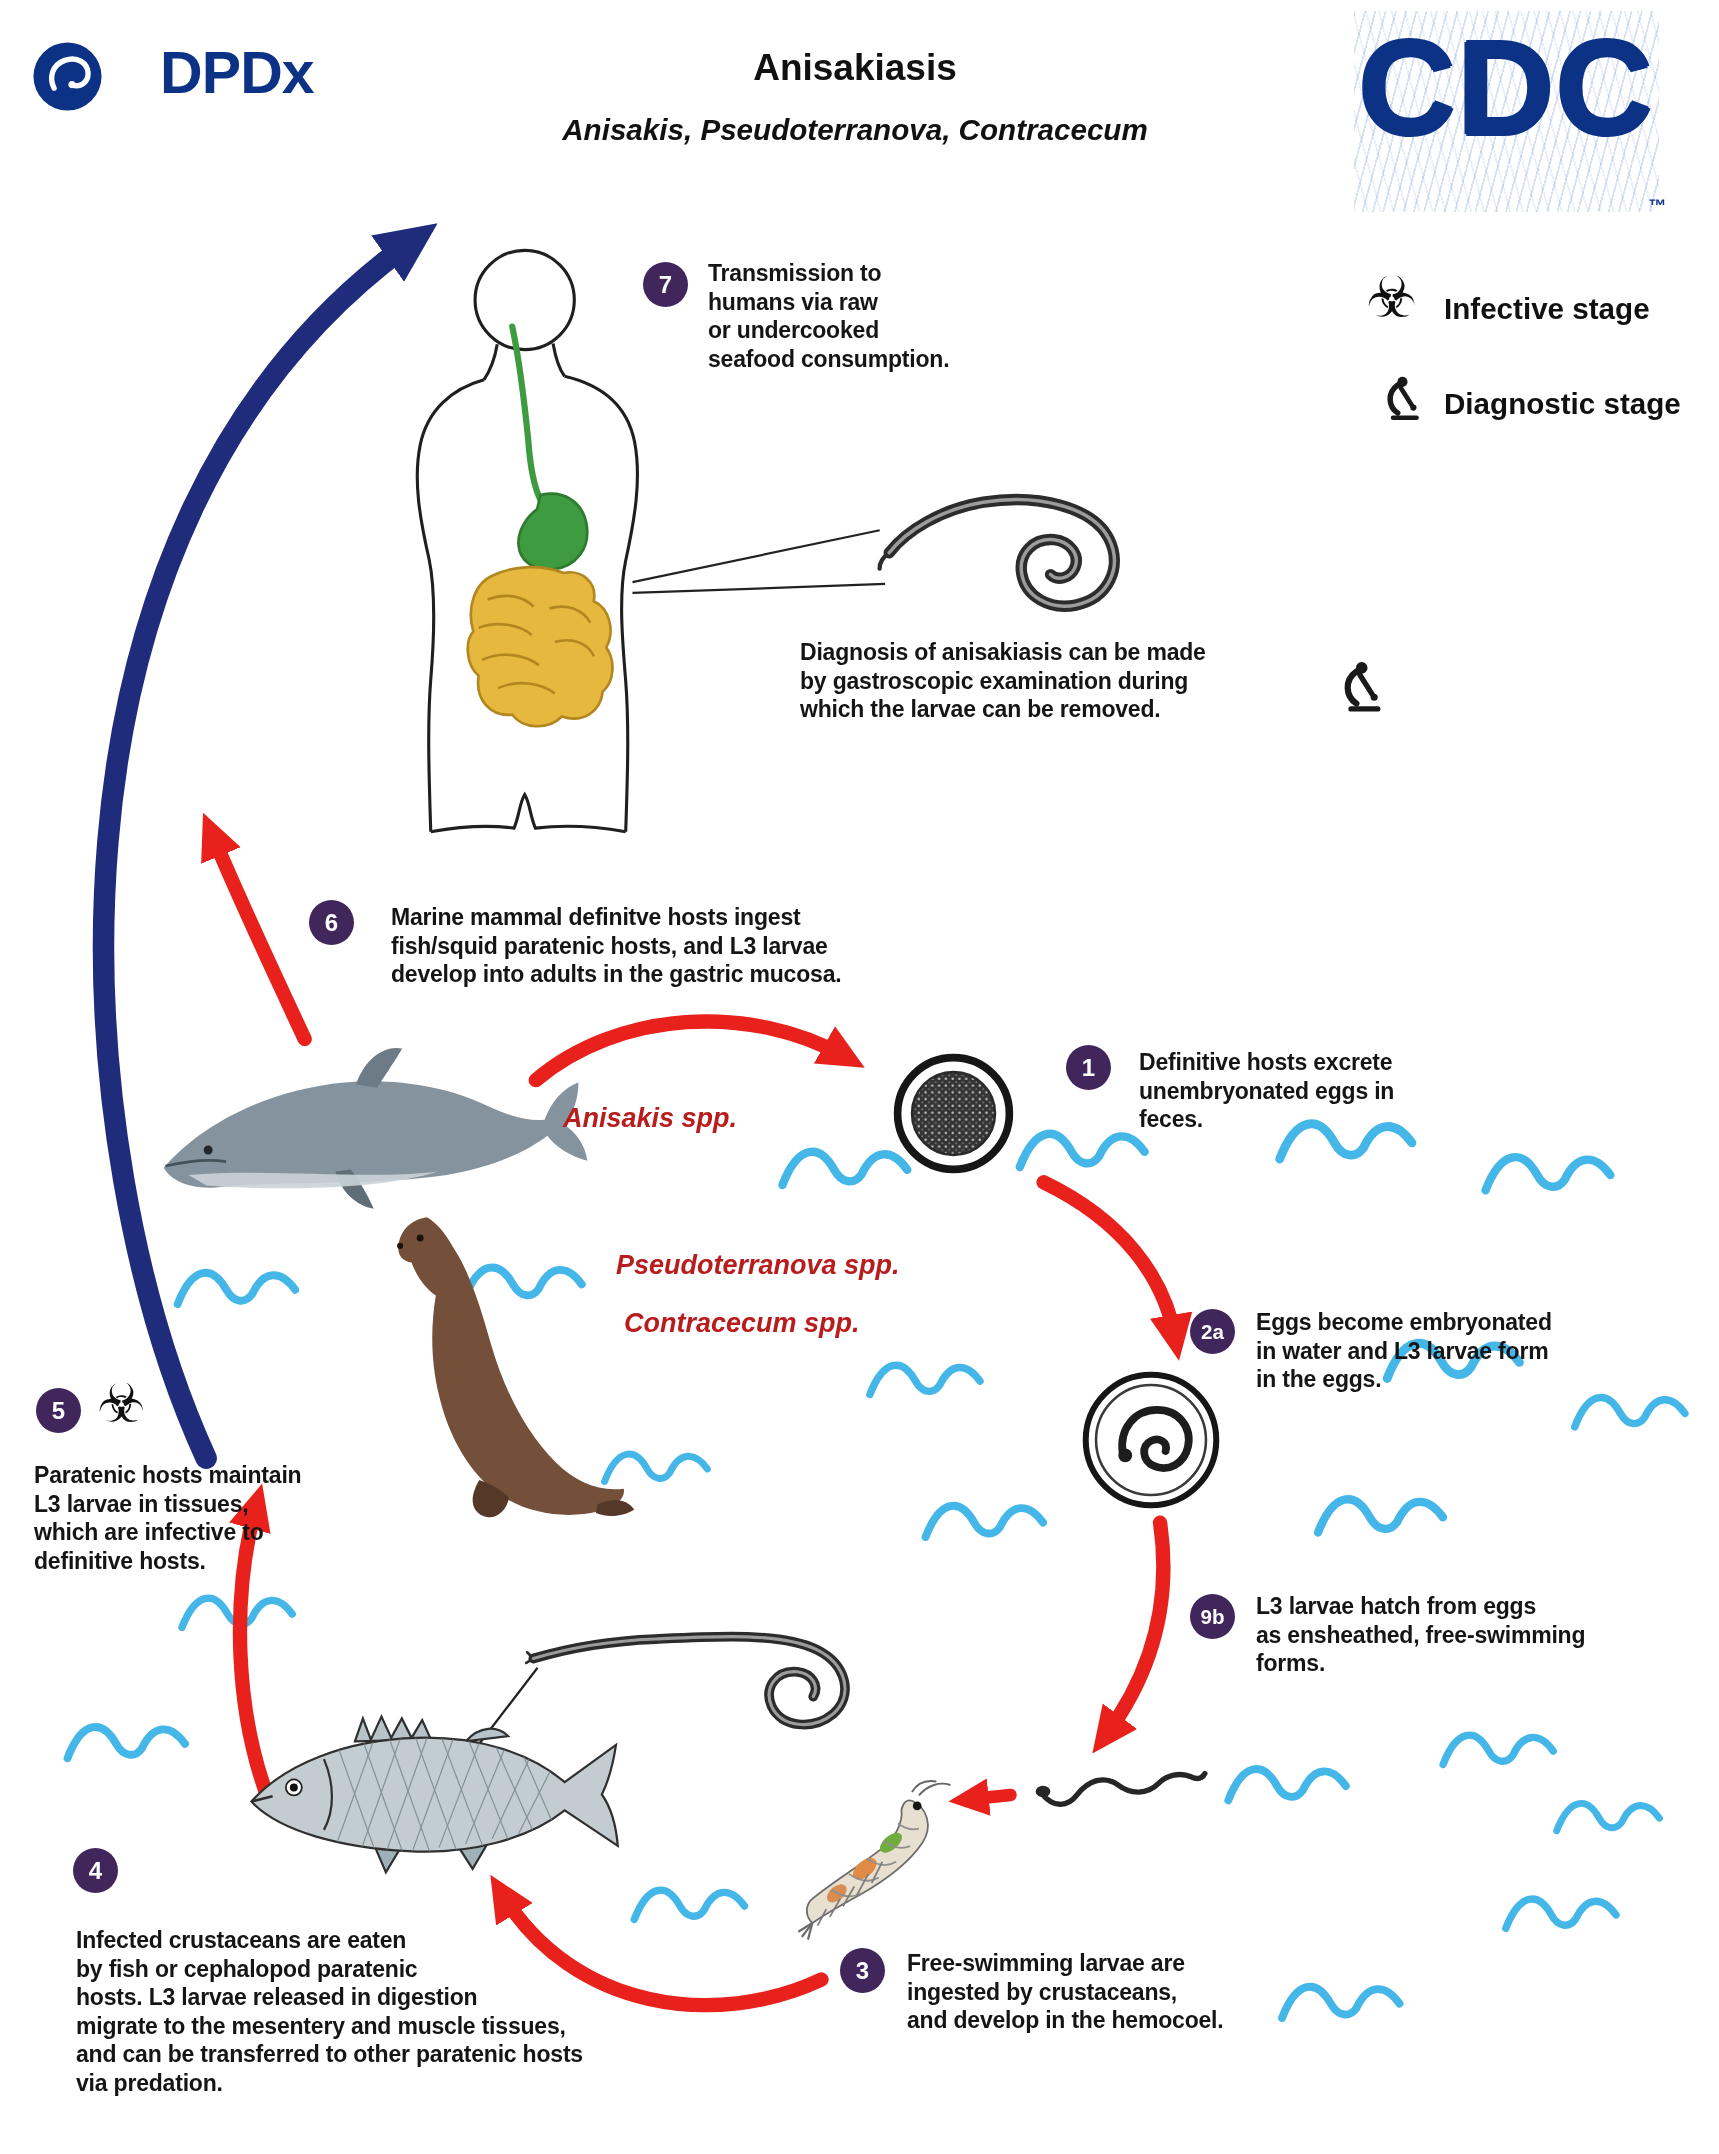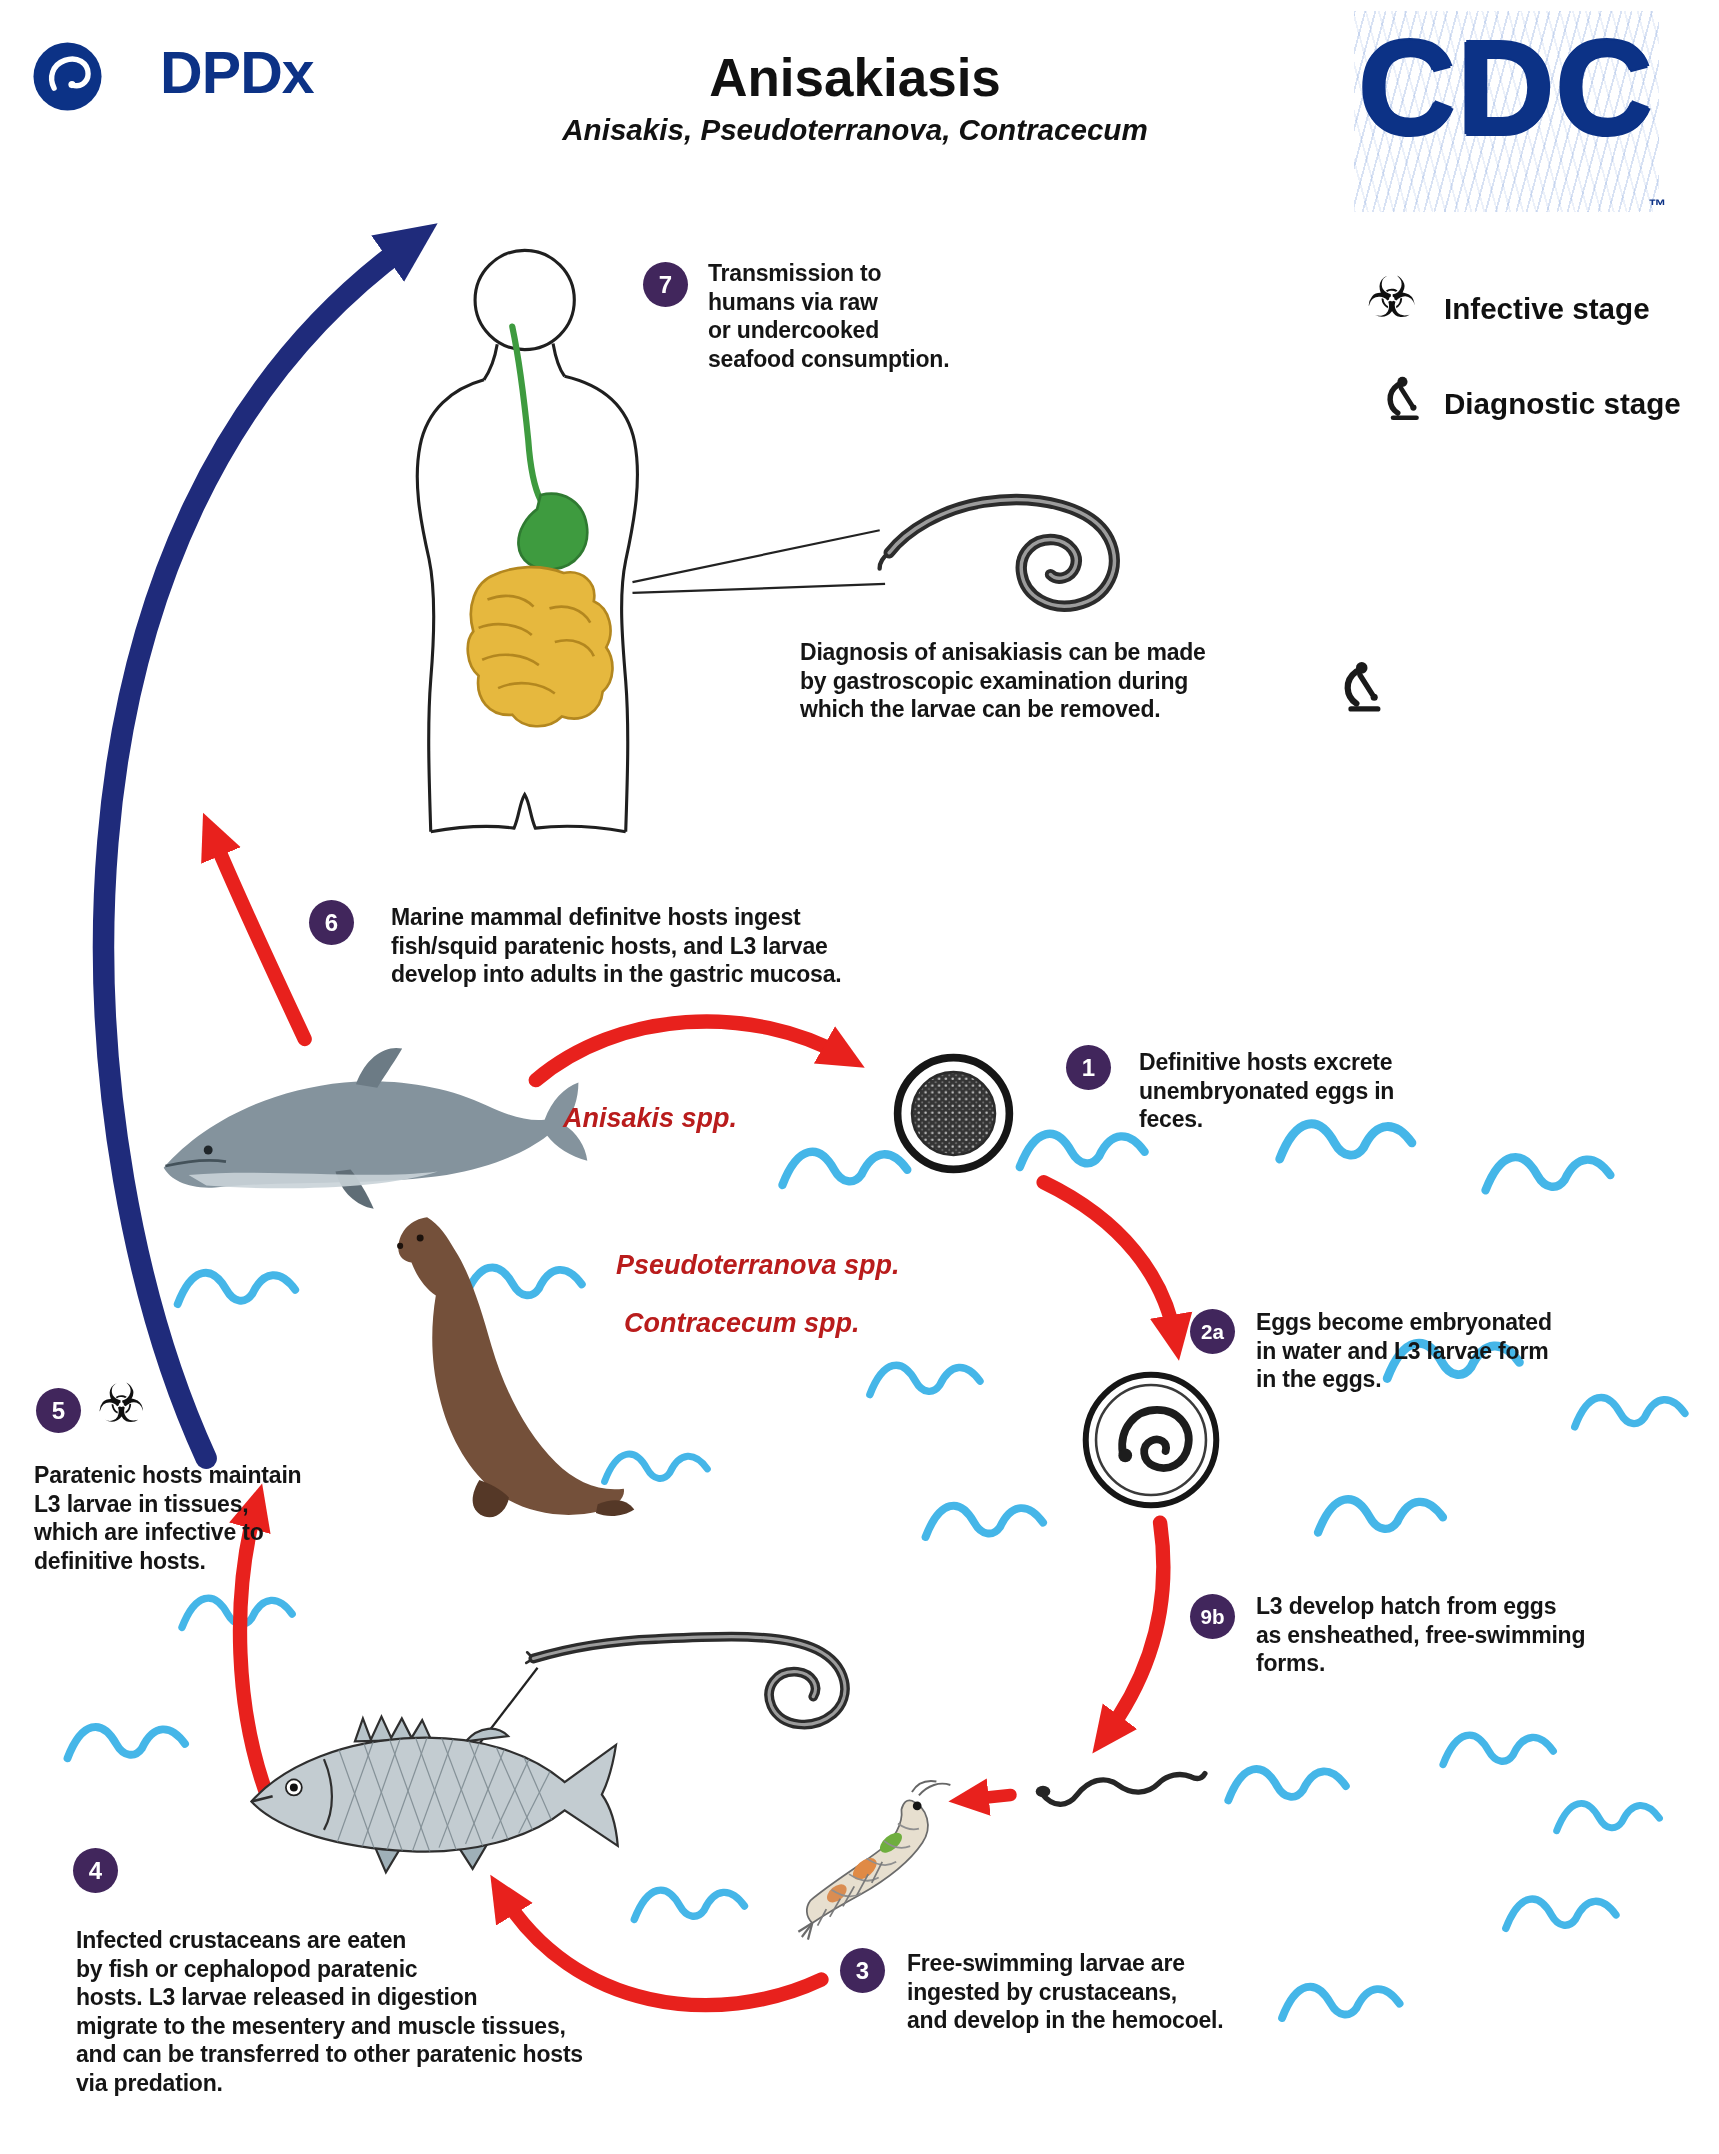"Anisakiasis" #page-title { font-size: 53px -> 37px }
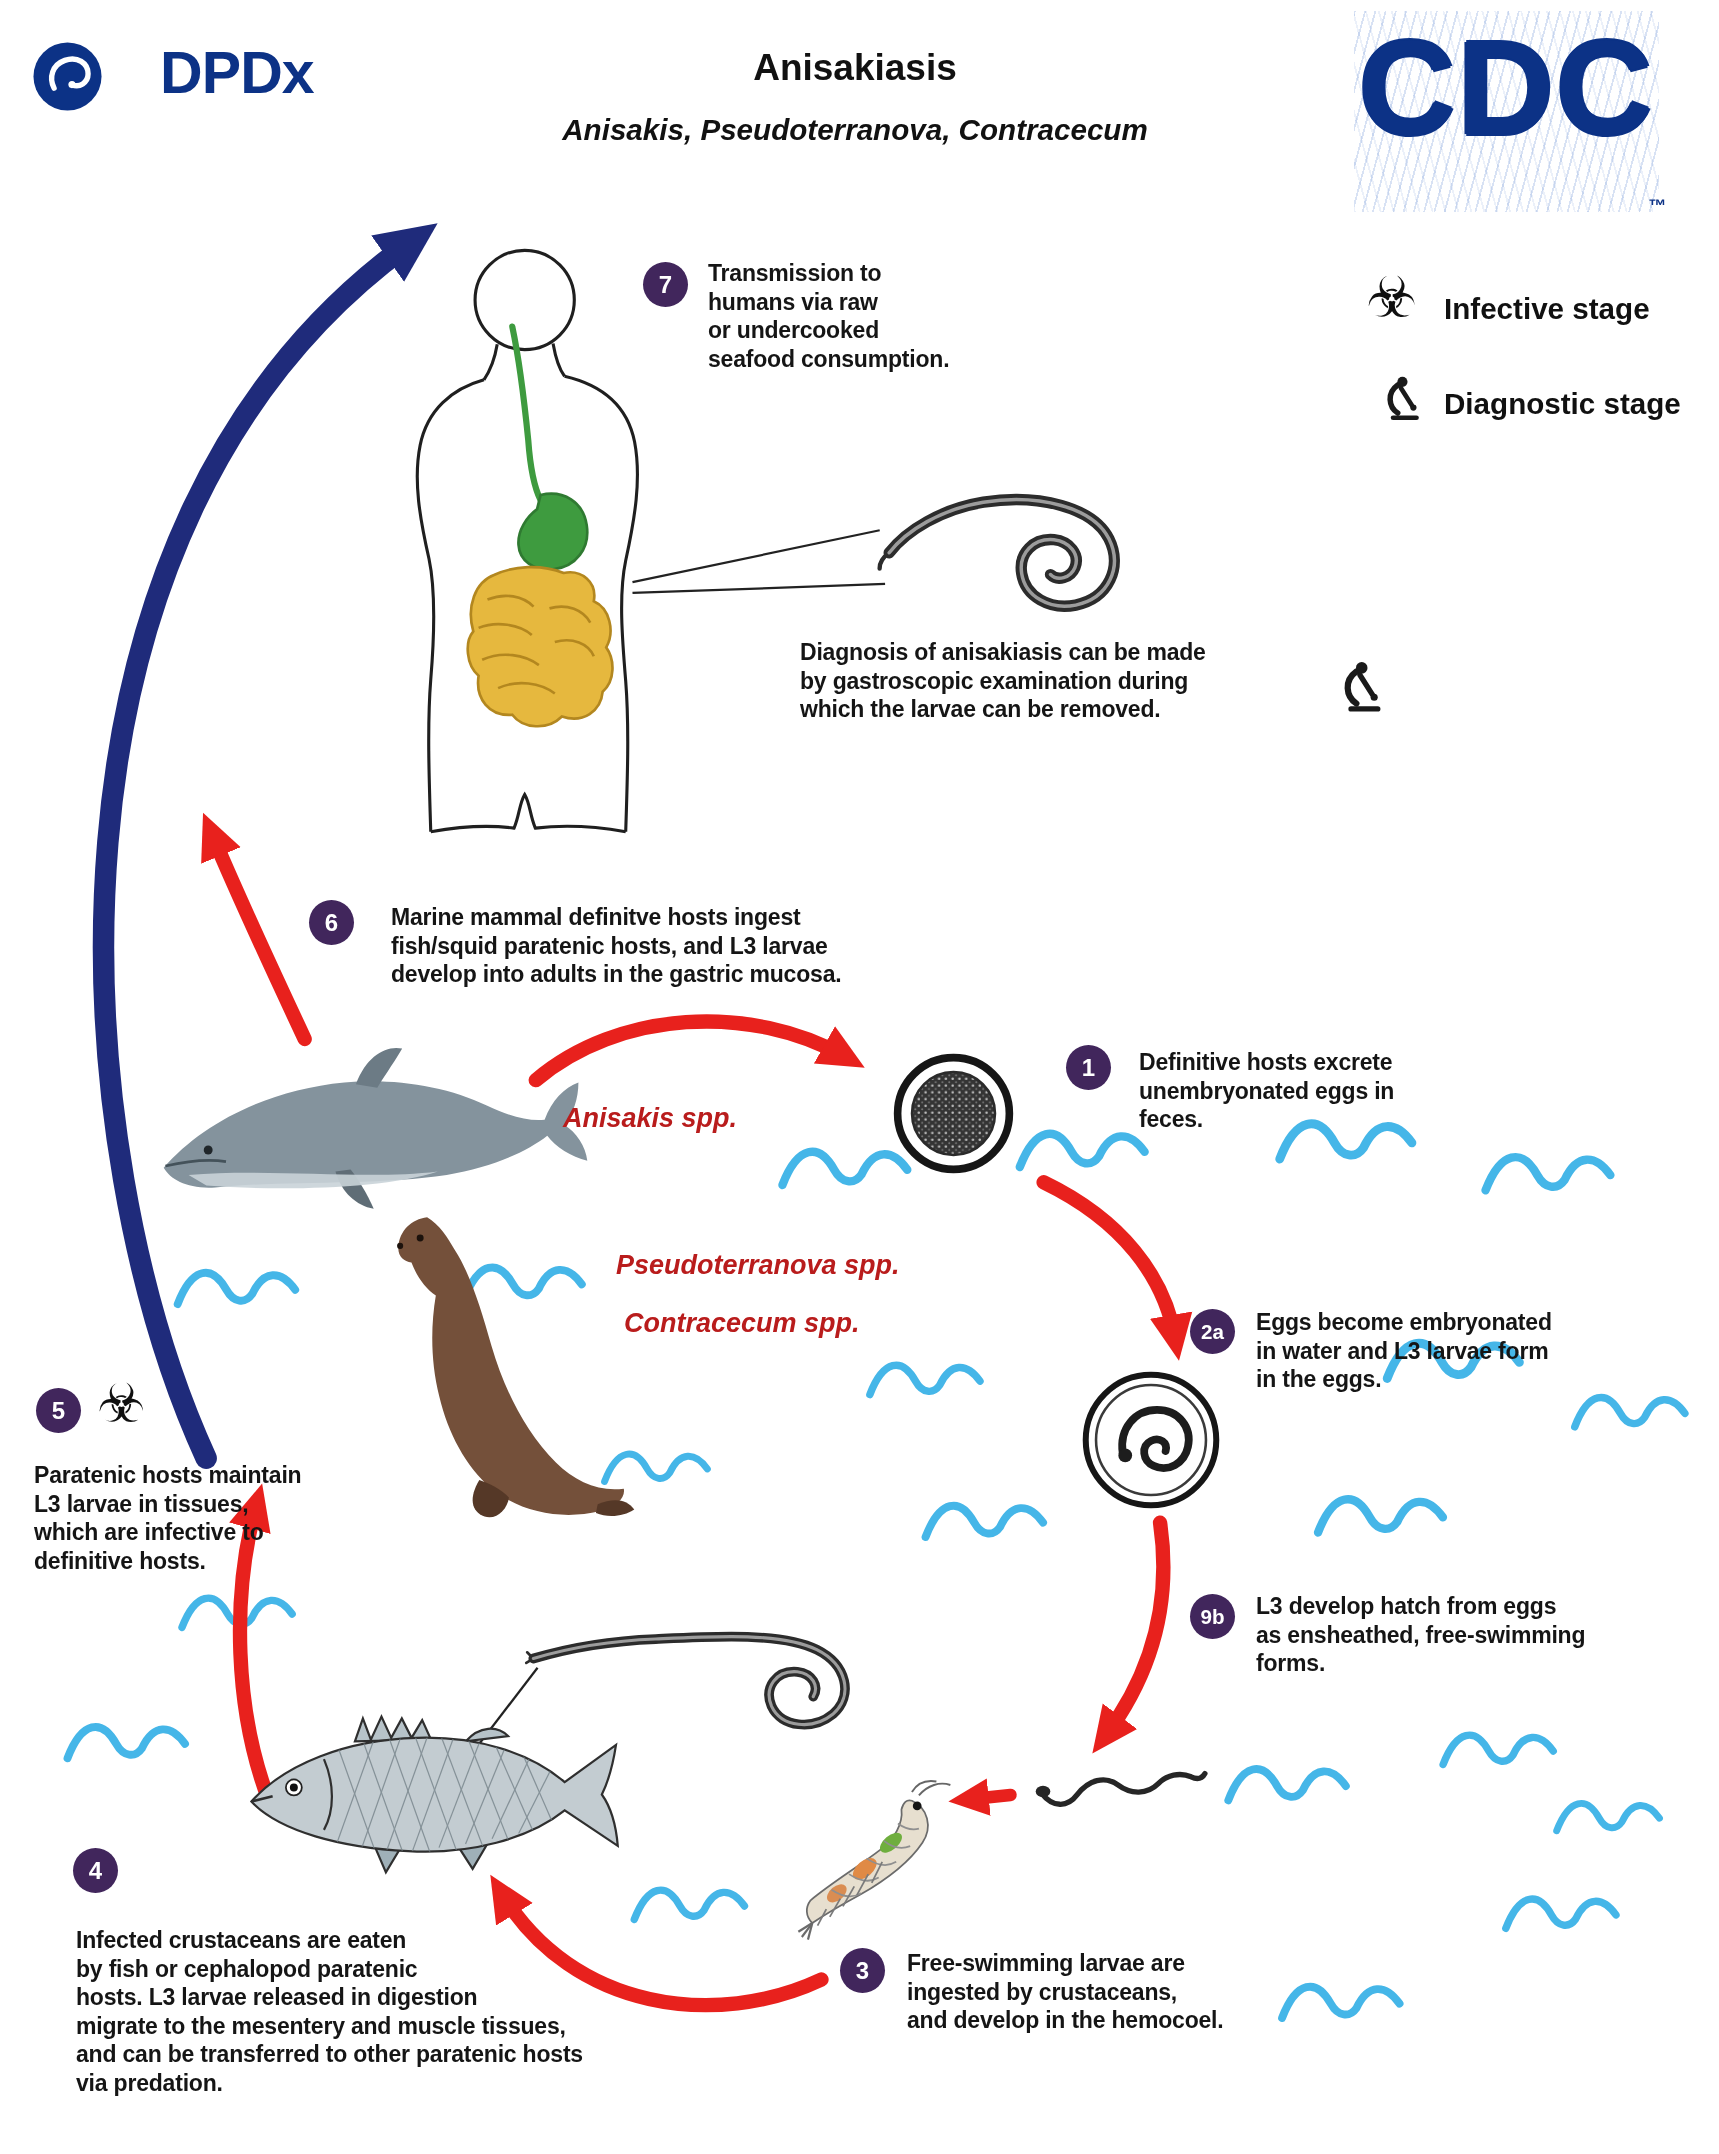"L3 develop hatch from eggs" div.note { text: develop -> larvae }
